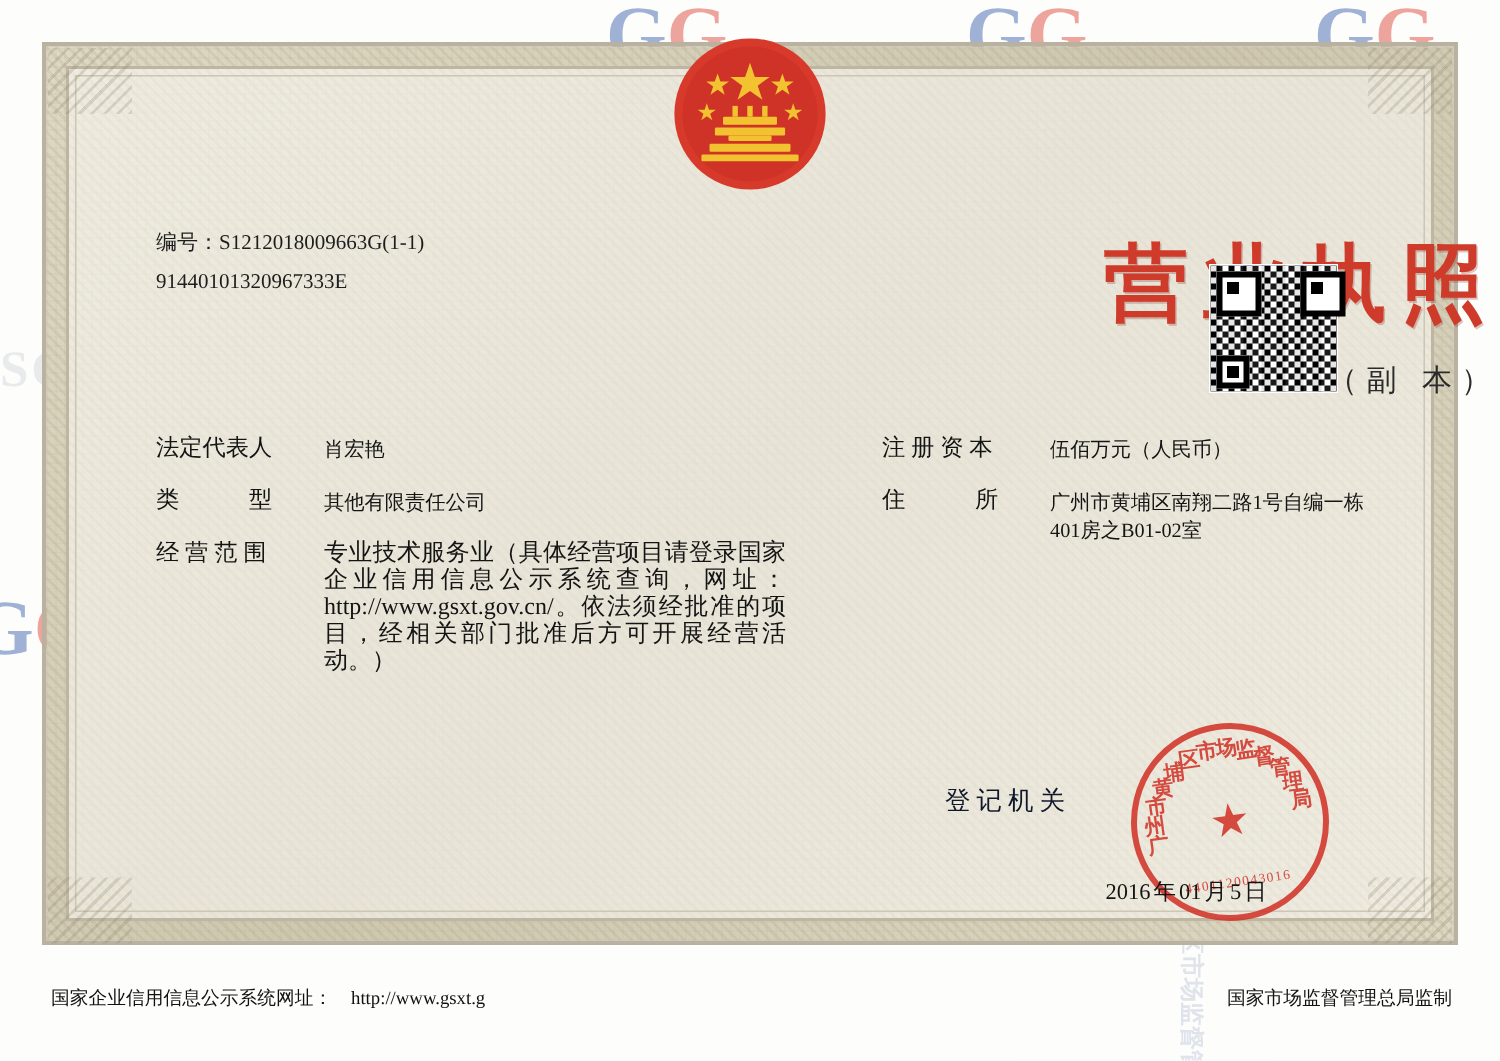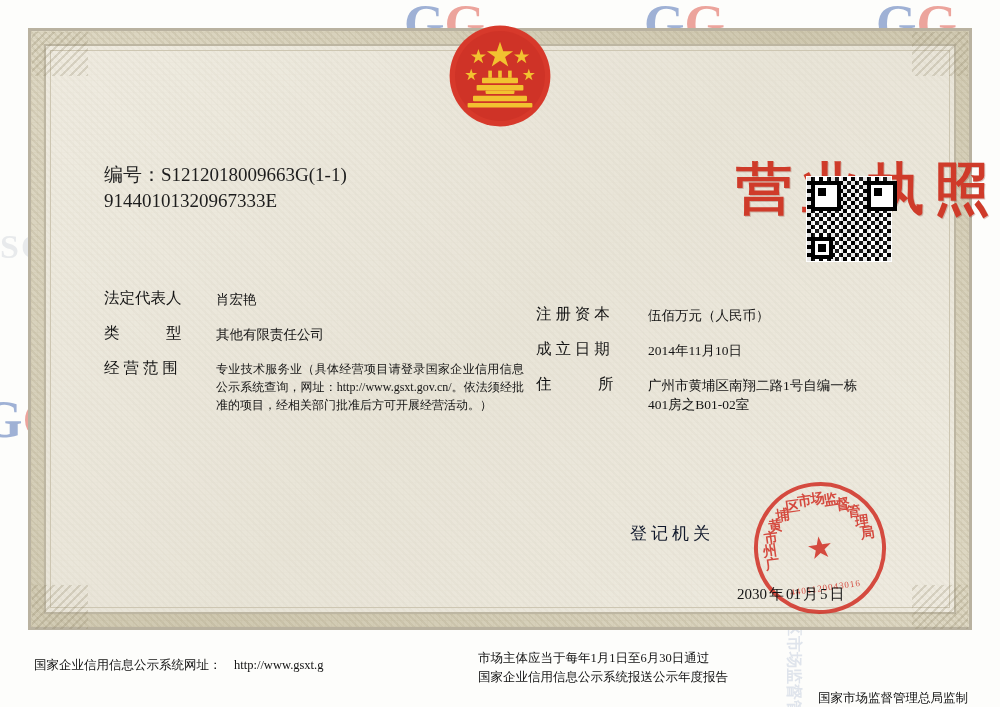"编号：S1212018009663G(1-1)" .serial-block { font-size: 19px -> 14px; margin-top: 12px -> none }
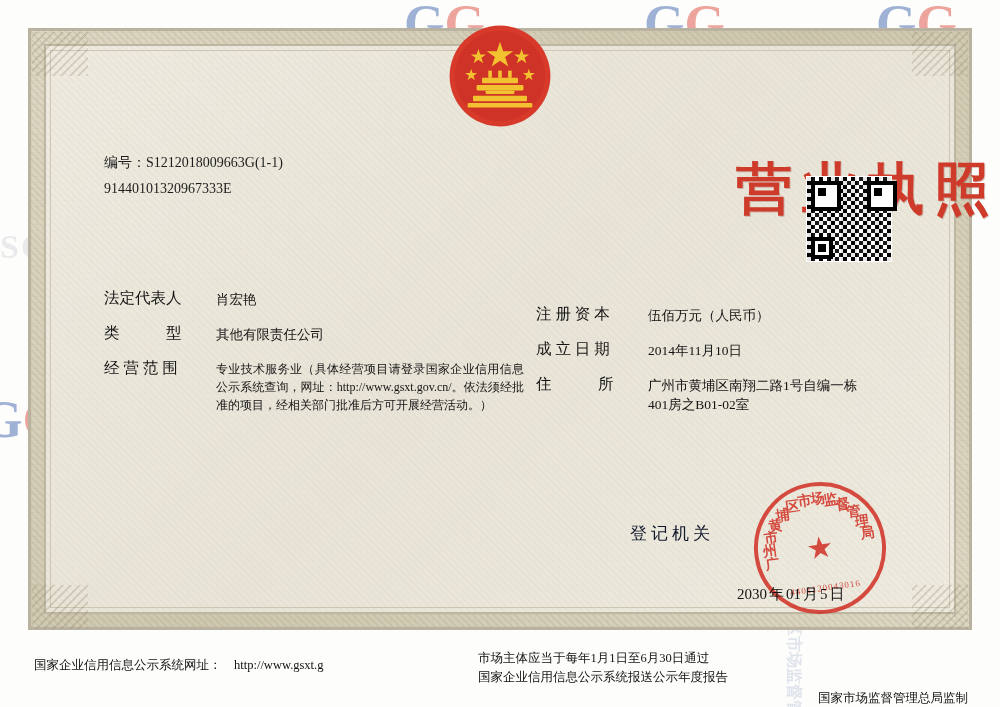"（副 本）" div.title-sub { html: none -> <div>（副 本）</div> }
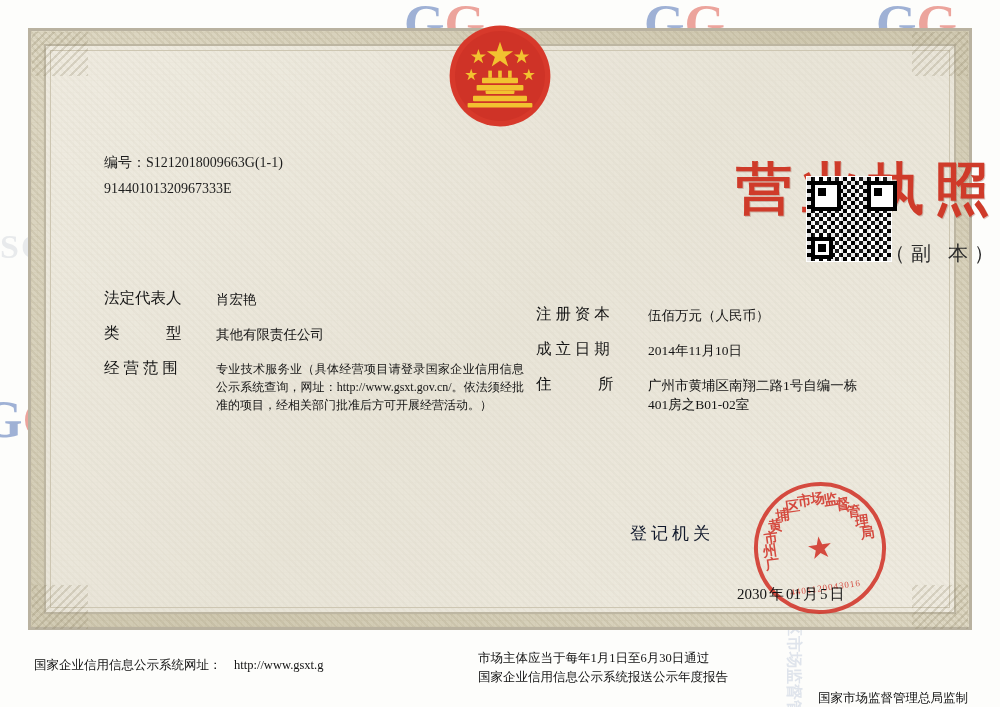"注 册 资 本" .fields-right { left: 536px -> 588px; margin-top: 16px -> none }
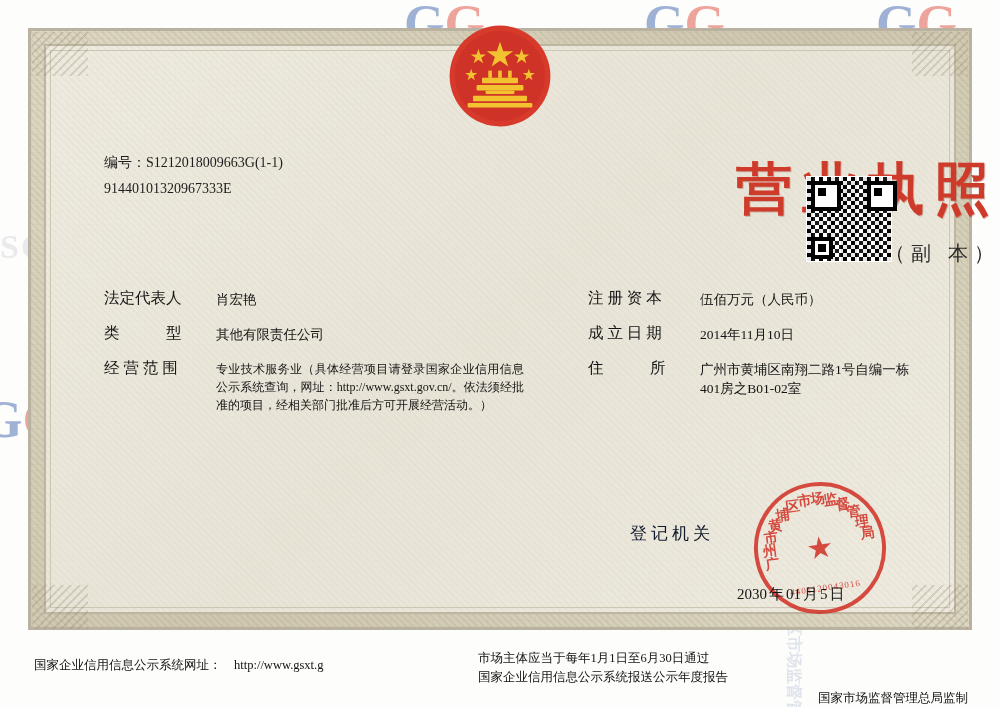"成 立 日 期" div.field { html: <div> <div>成 立 日 期</div> <div>2014年11月10日</div> </div> -> none }
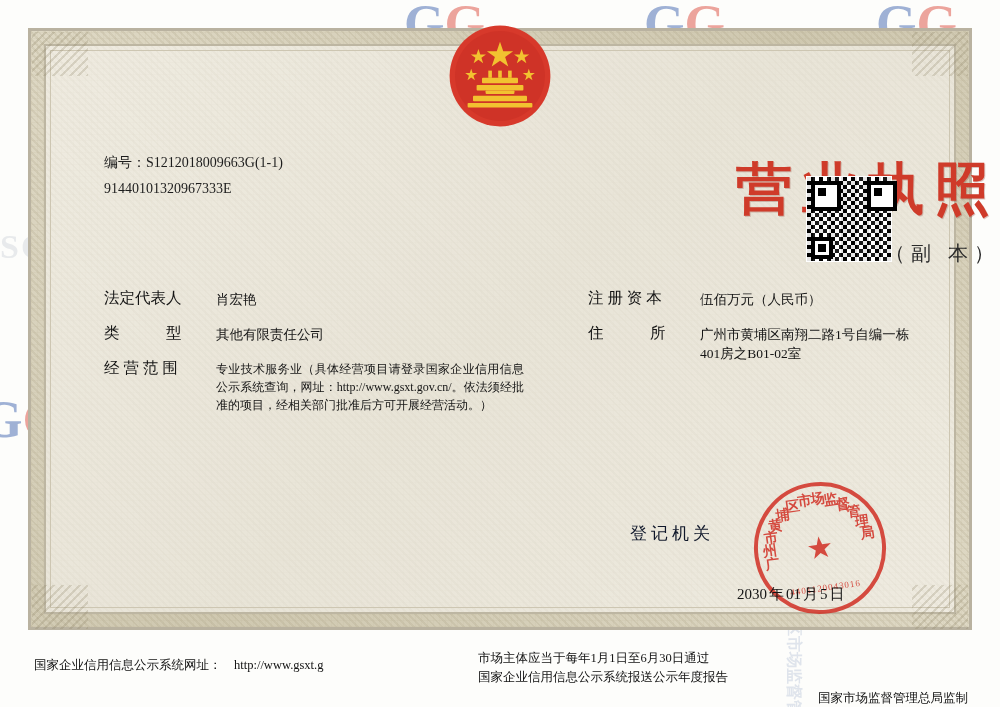"专业技术服务业（具体经营项目请登录国家企业信用信息公示系统查询，网址：http:" .f-value.small { font-size: 12px -> 16px }
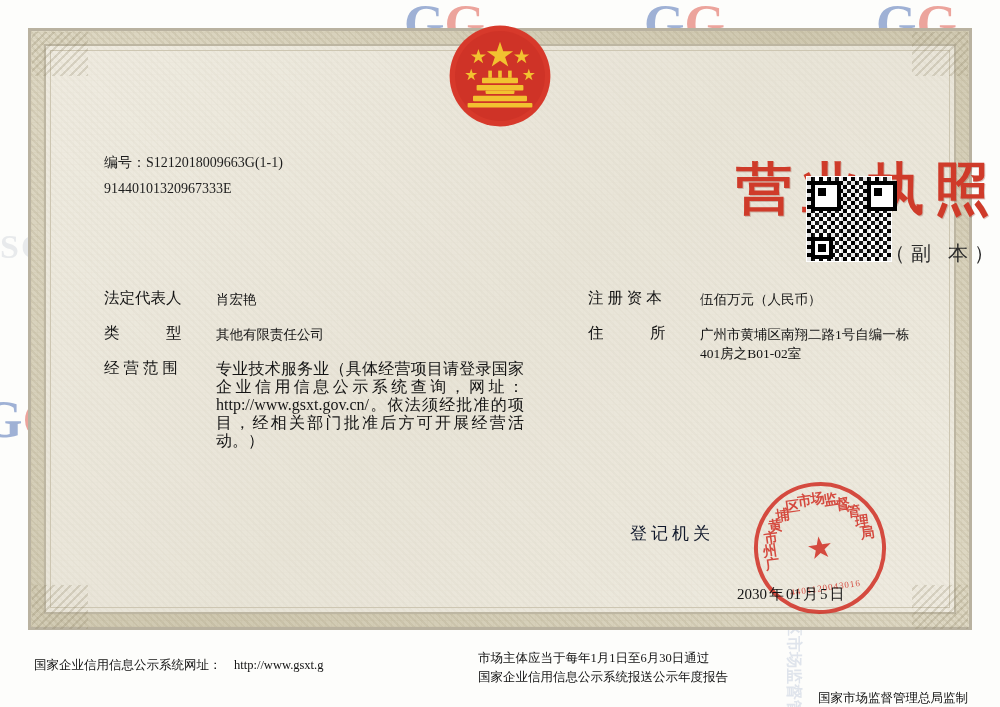"2030" span { text: 2030 -> 2016 }
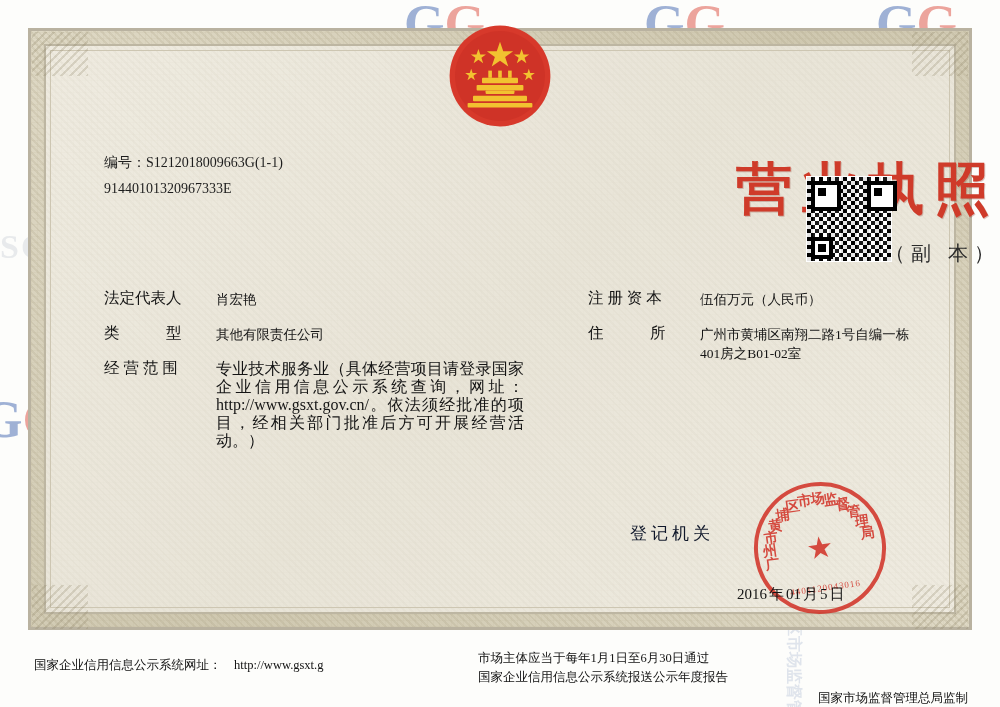"市场主体应当于每年1月1日至6月30日通过" div.fc { html: <div> <div>市场主体应当于每年1月1日至6月30日通过</div> <div>国家企业信用信息公示系统报送公示年度报告</div> </div> -> none }
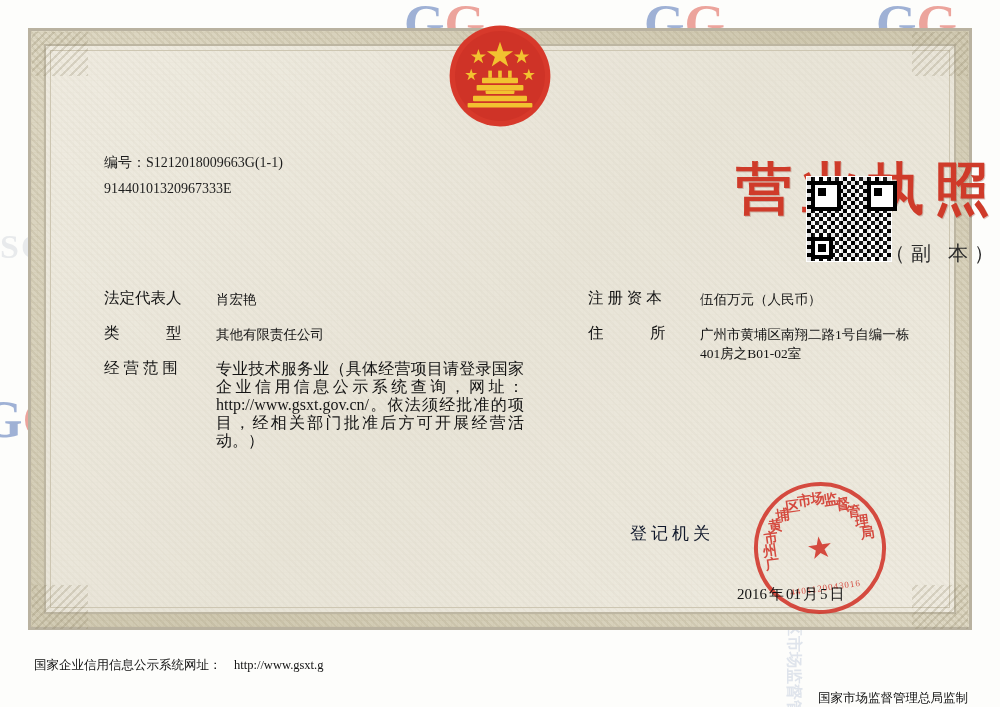"国家市场监督管理总局监制" .footer .fr { margin-top: 33px -> none }
